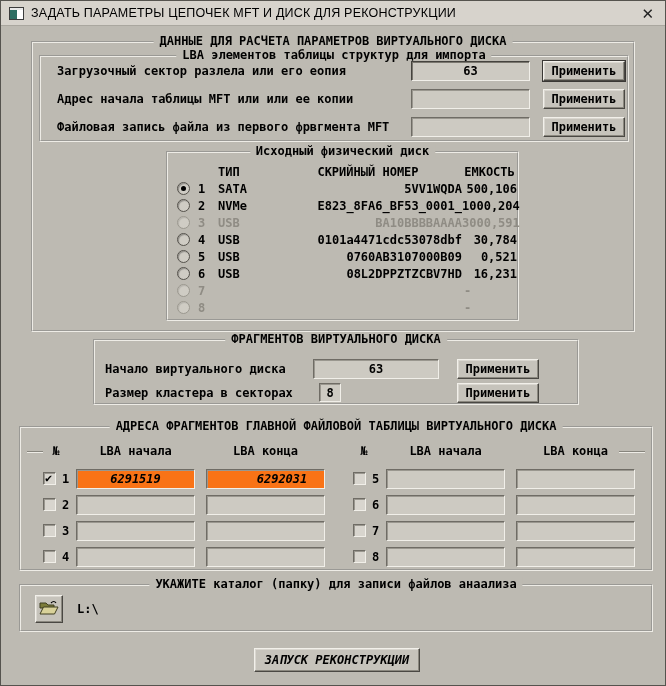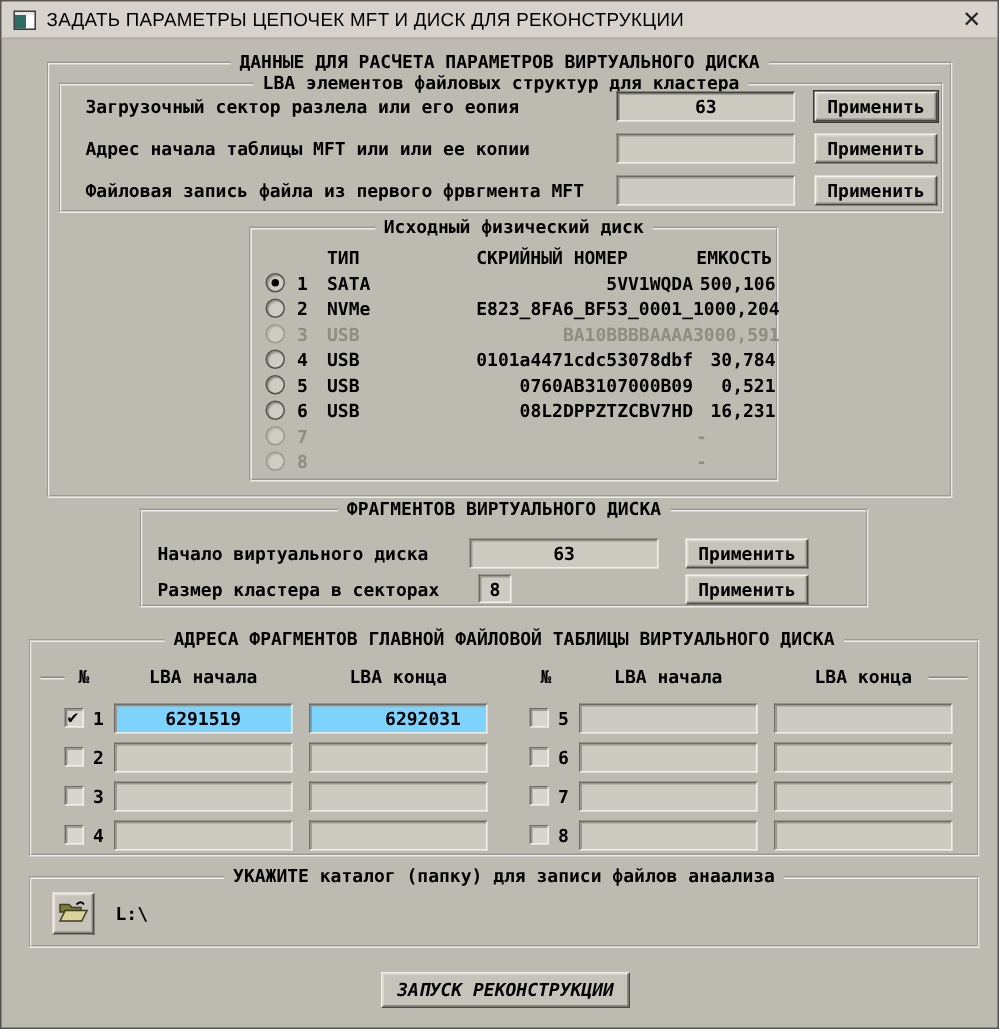"LBA элементов файловых структур для" span.group-label { text: файловых структур для кластера -> таблицы структур для импорта }
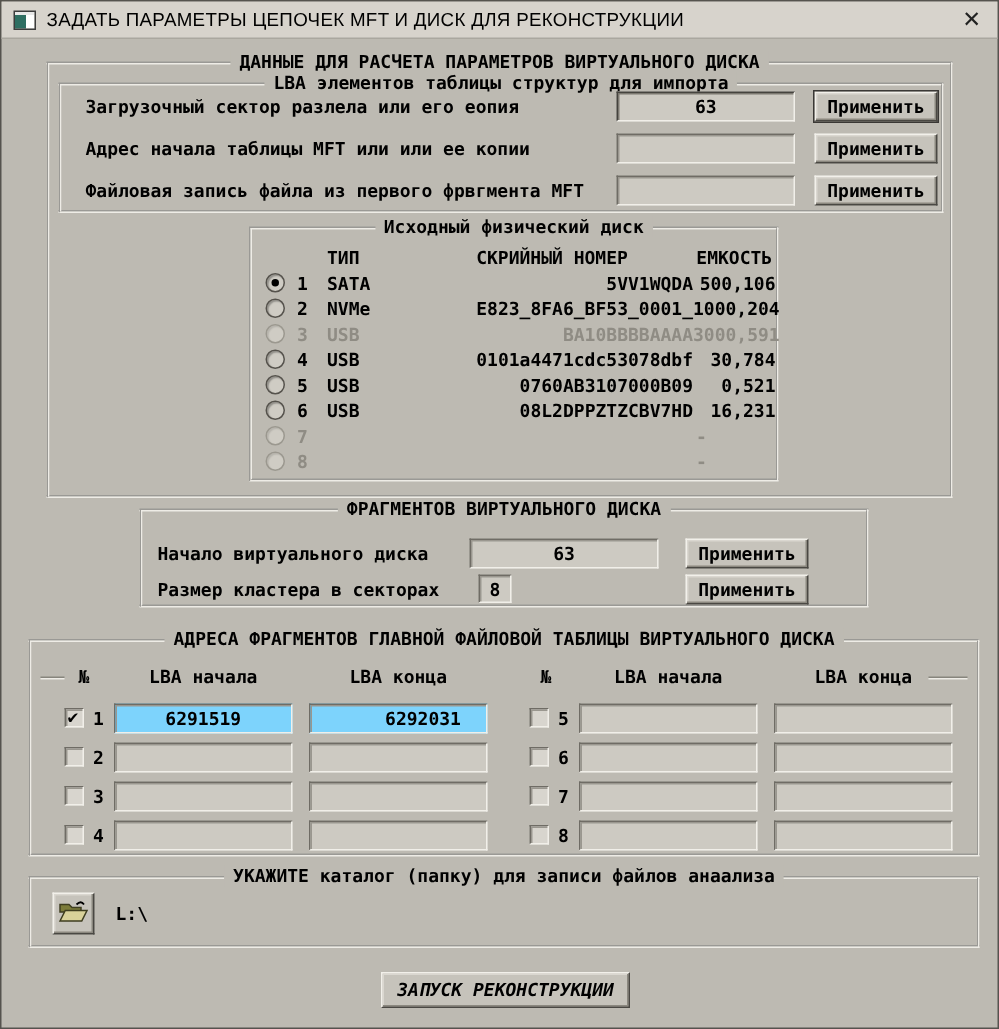"6291519" .tin.lit { background: #7dd3fc -> #f97316; font-style: none -> italic }
